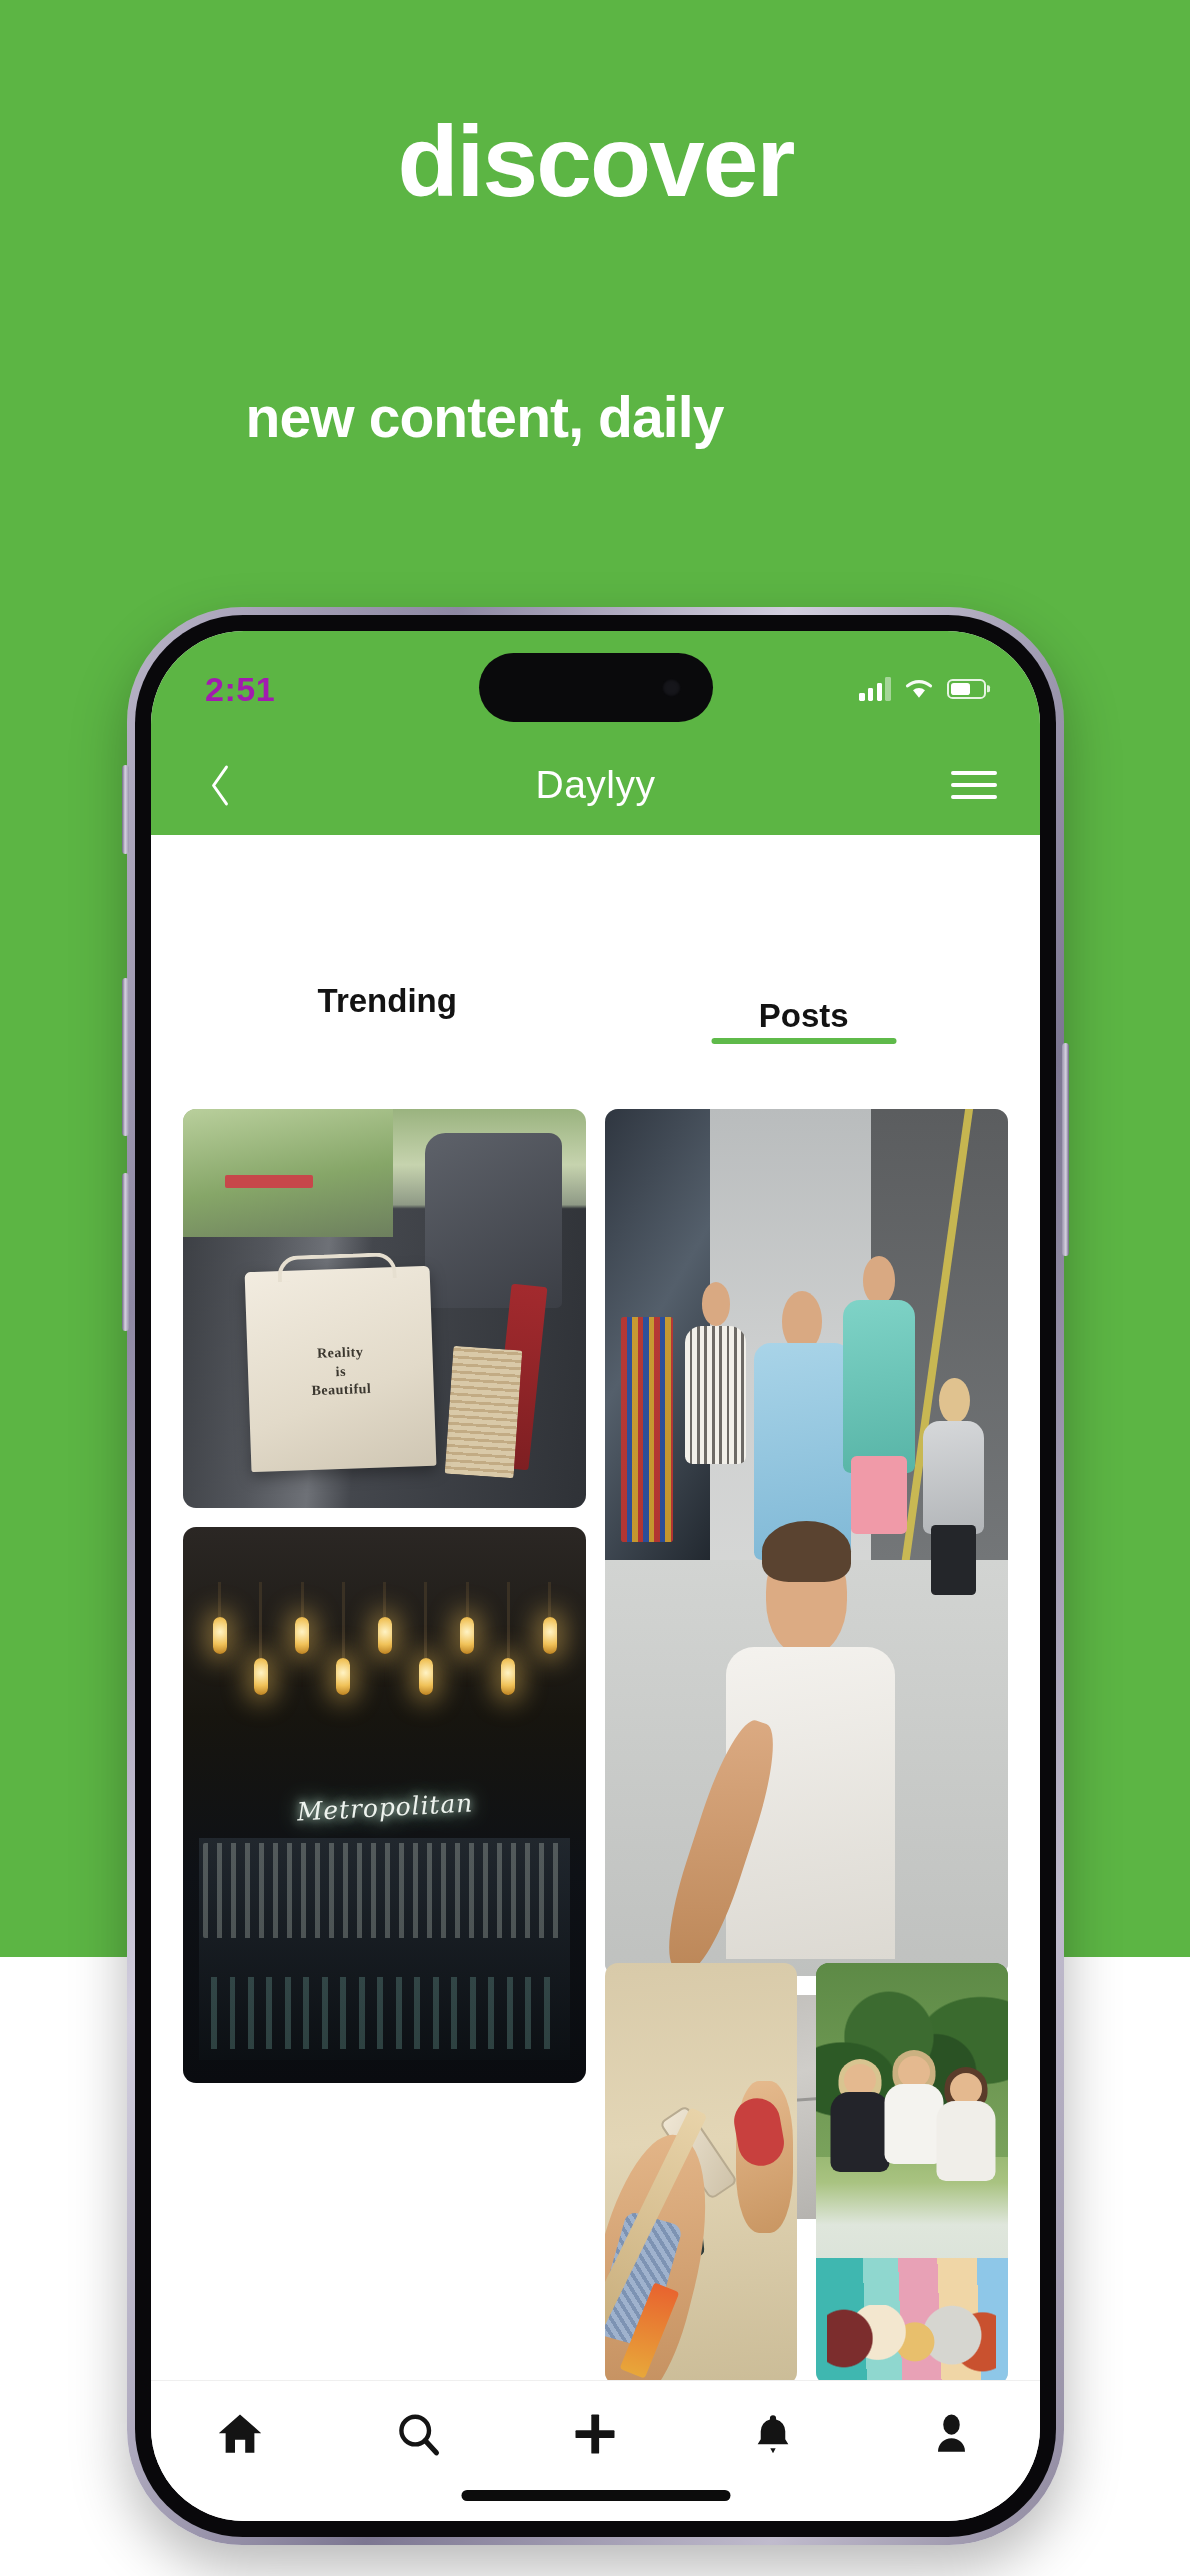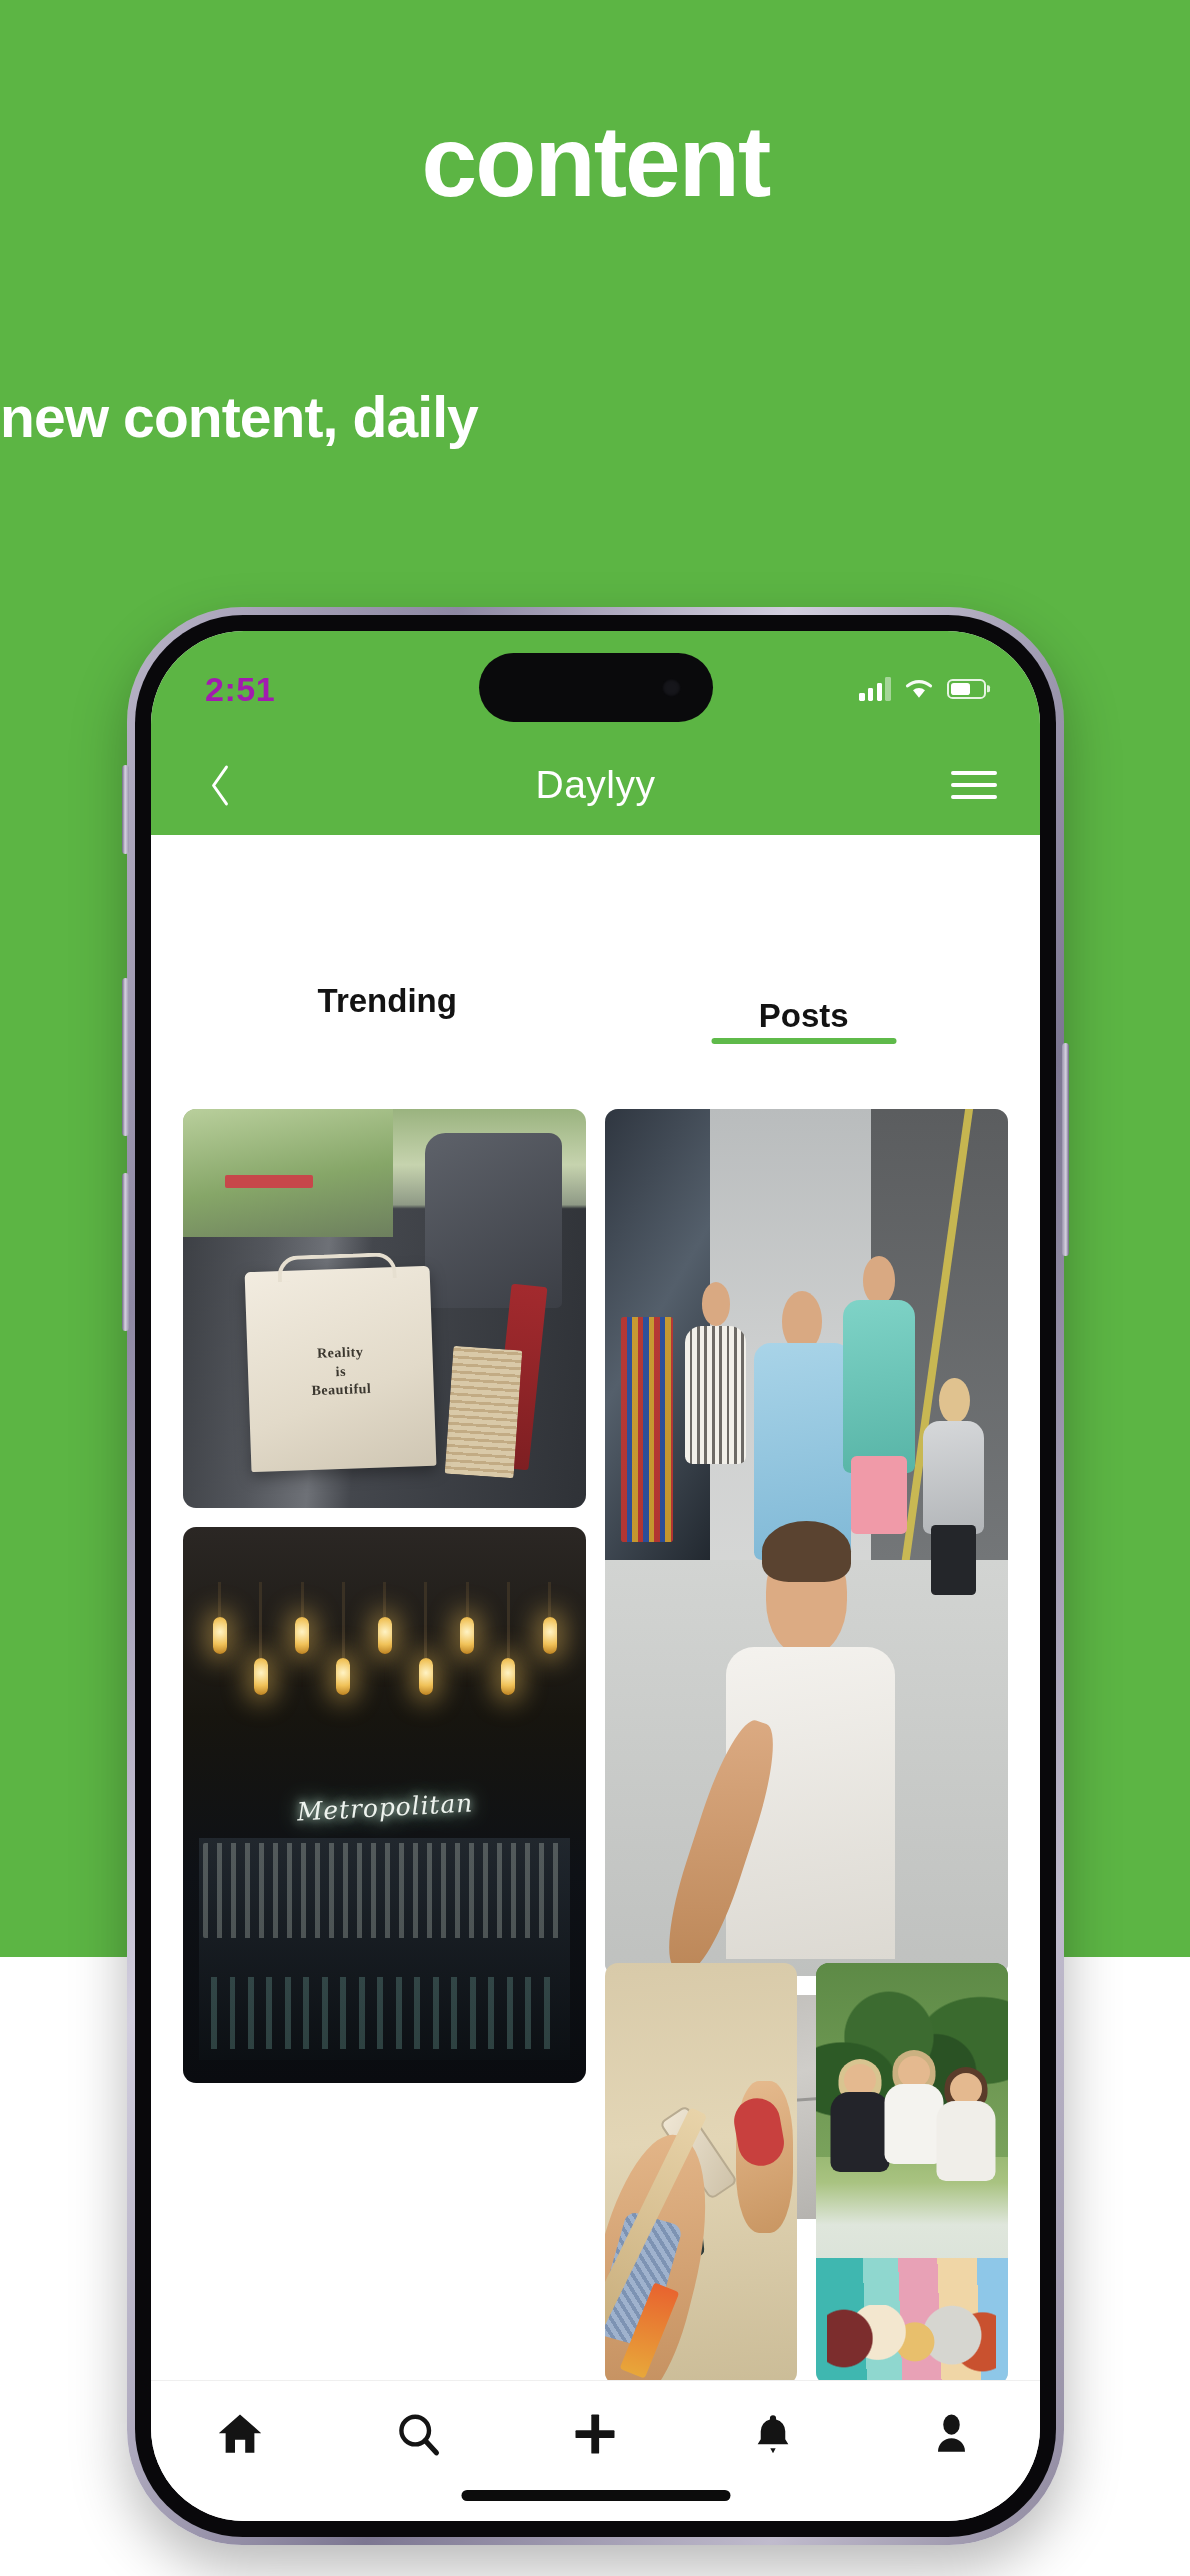"content" div { text: content -> discover }
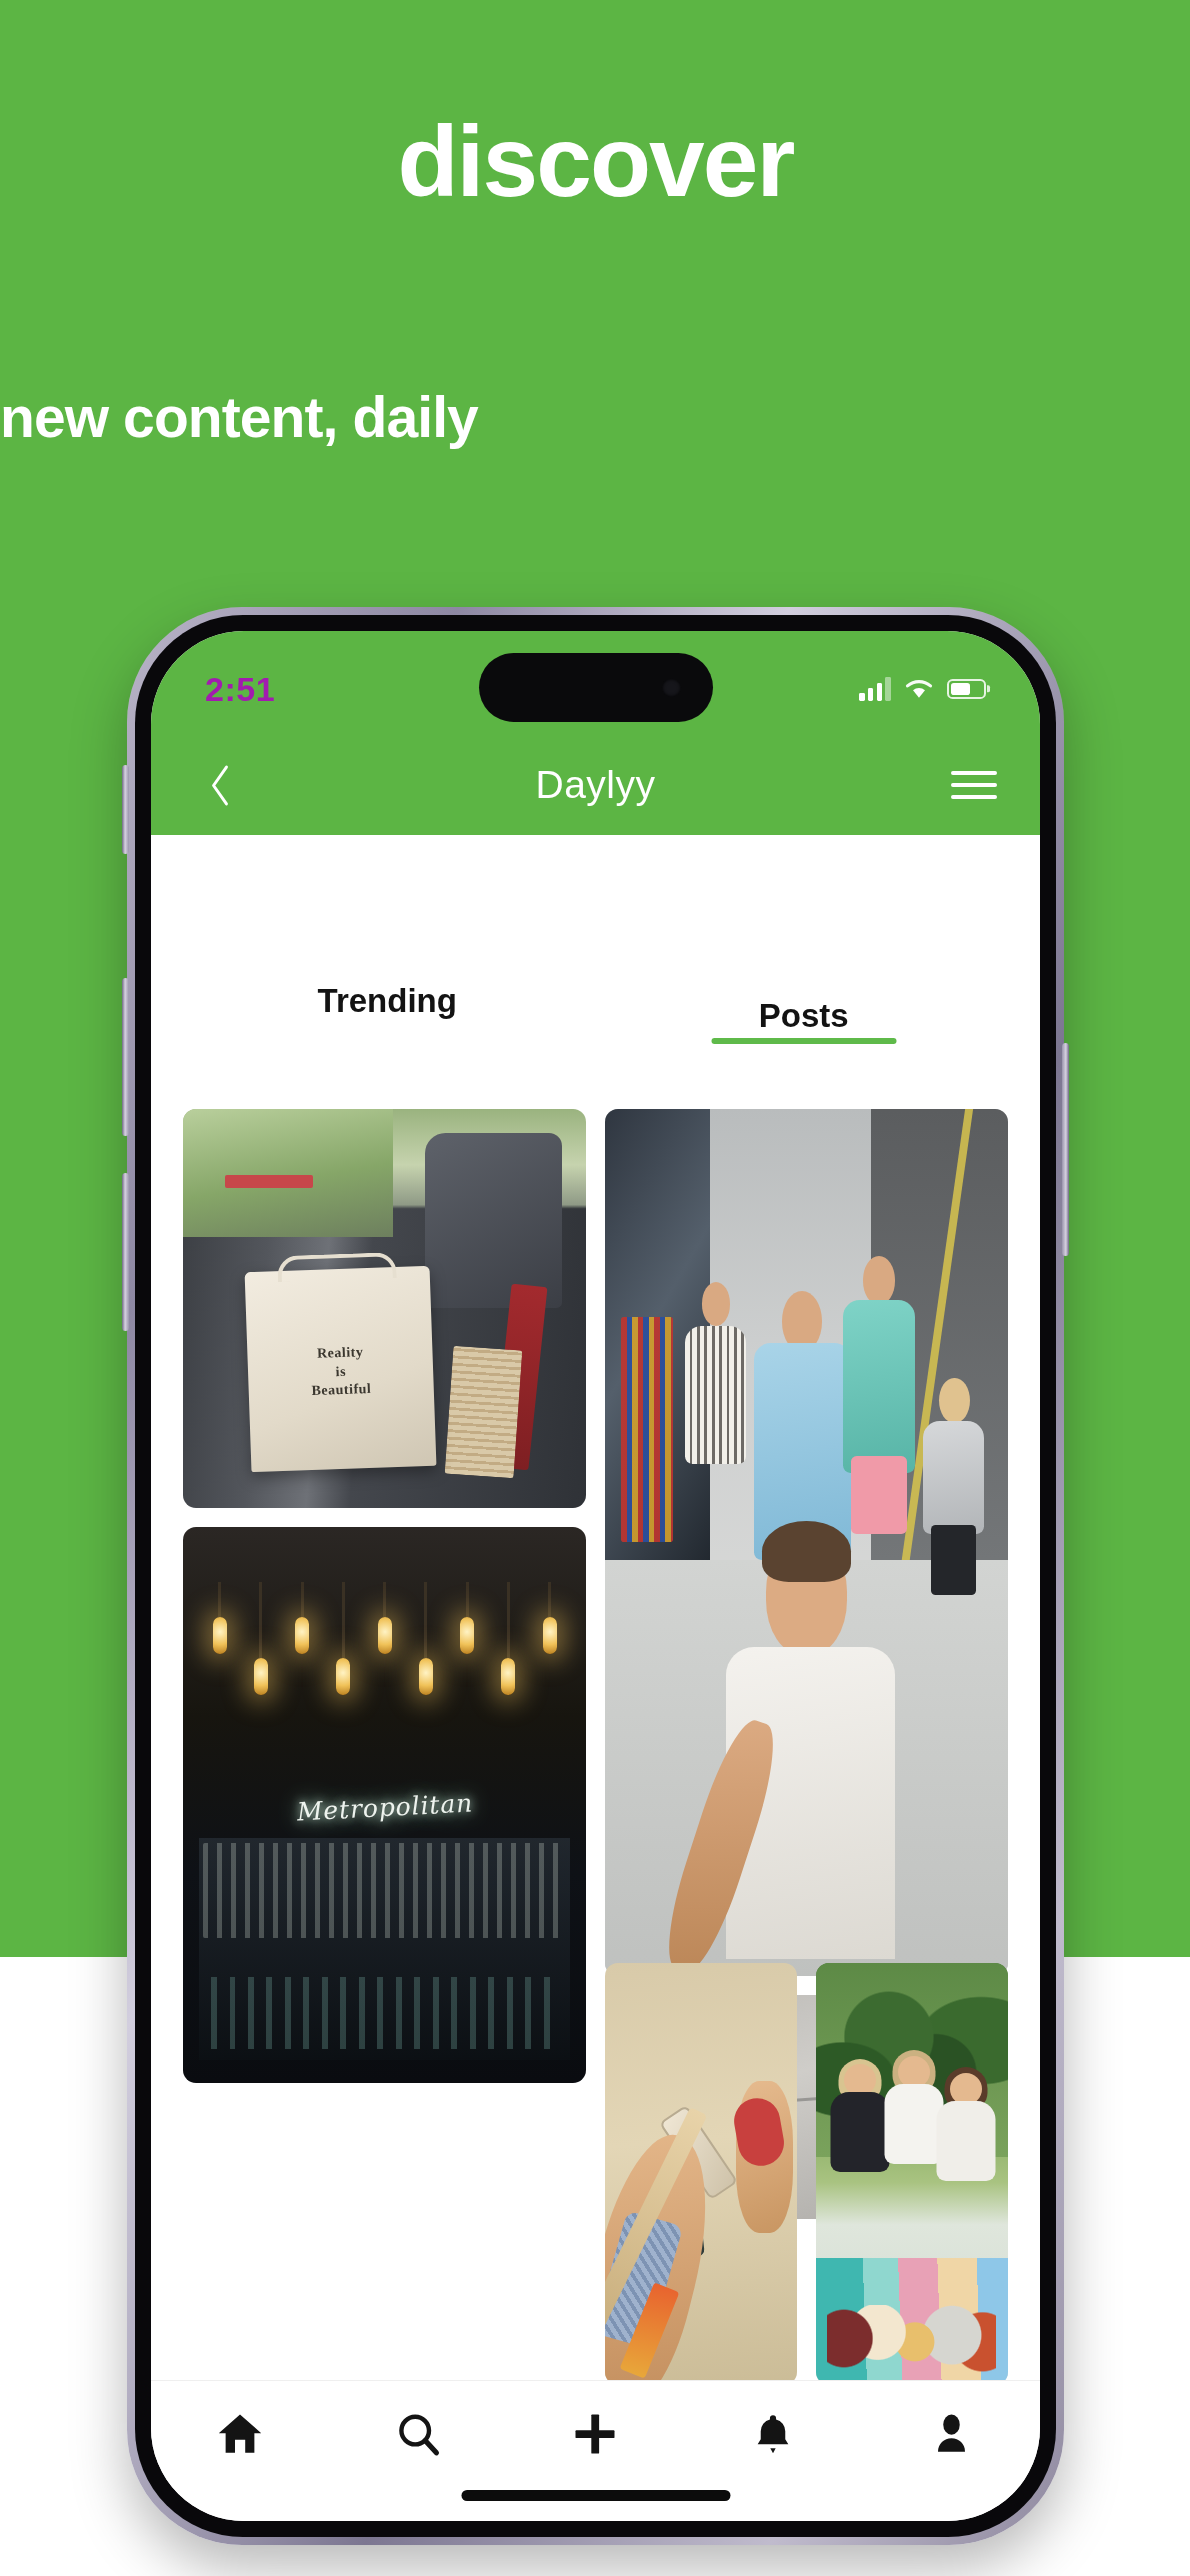"new content, daily" #subheadline { text-align: none -> center }
